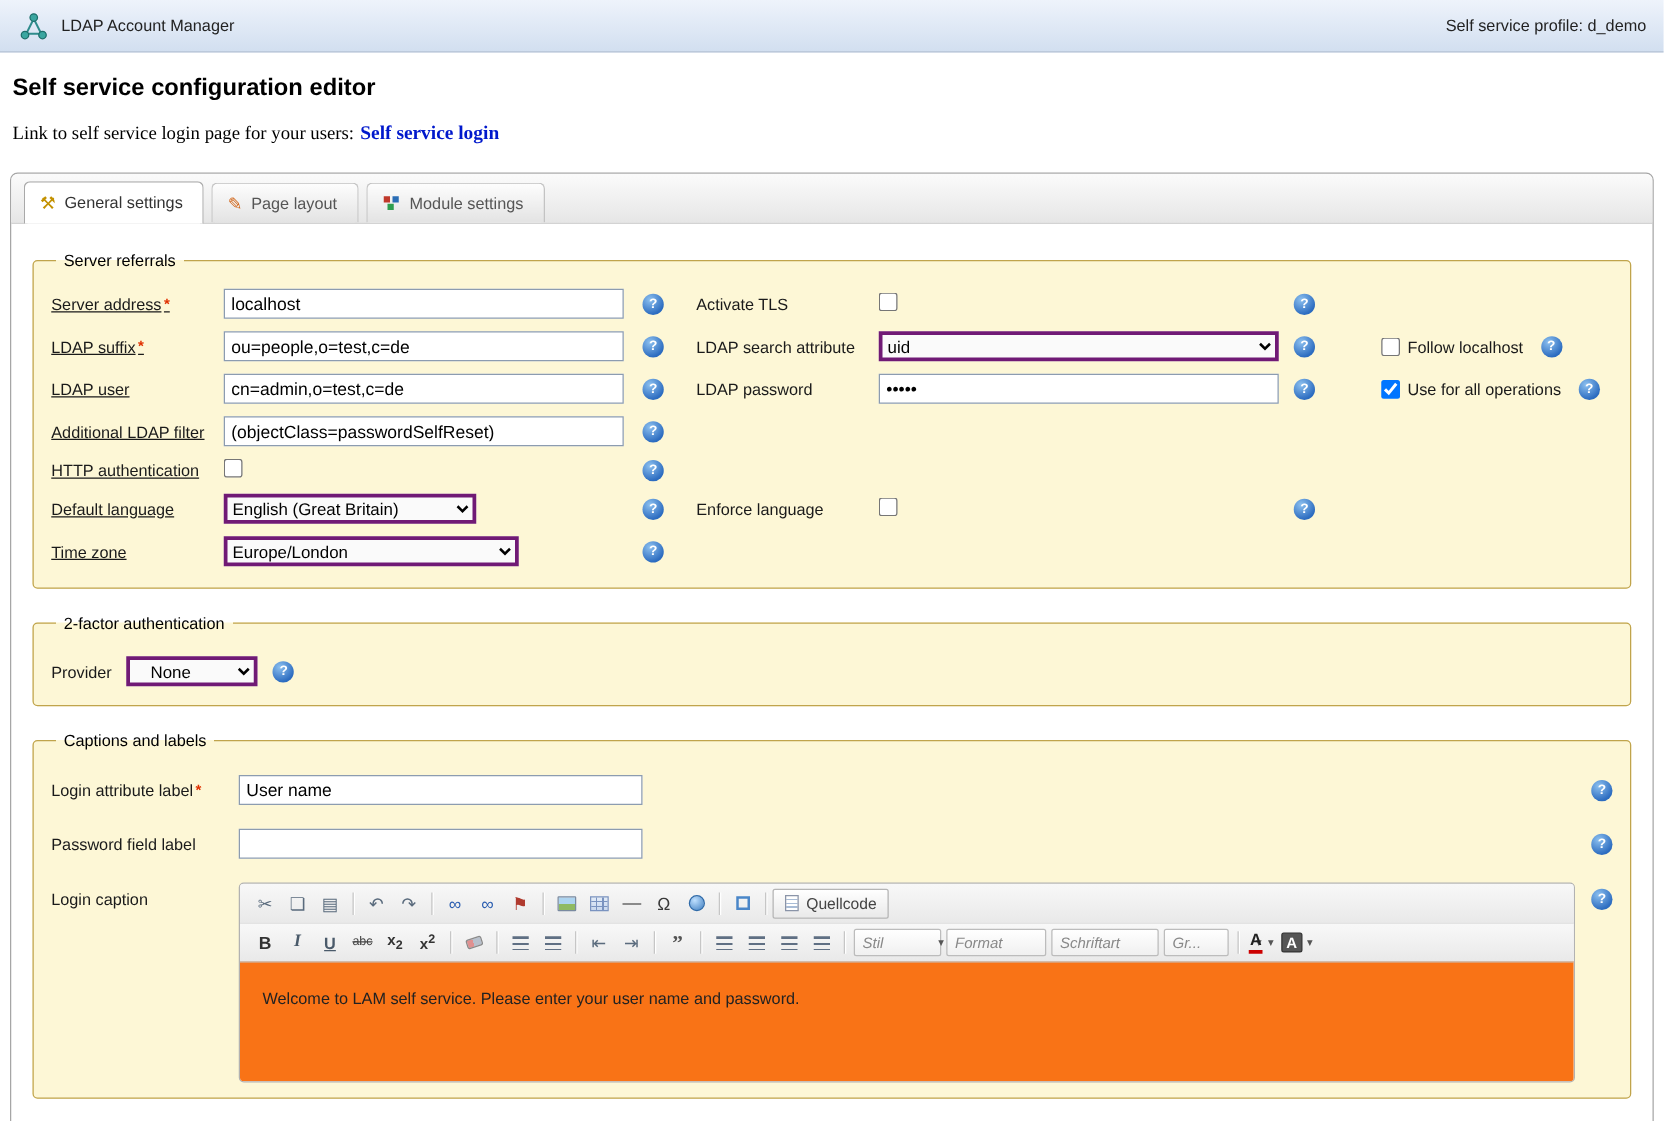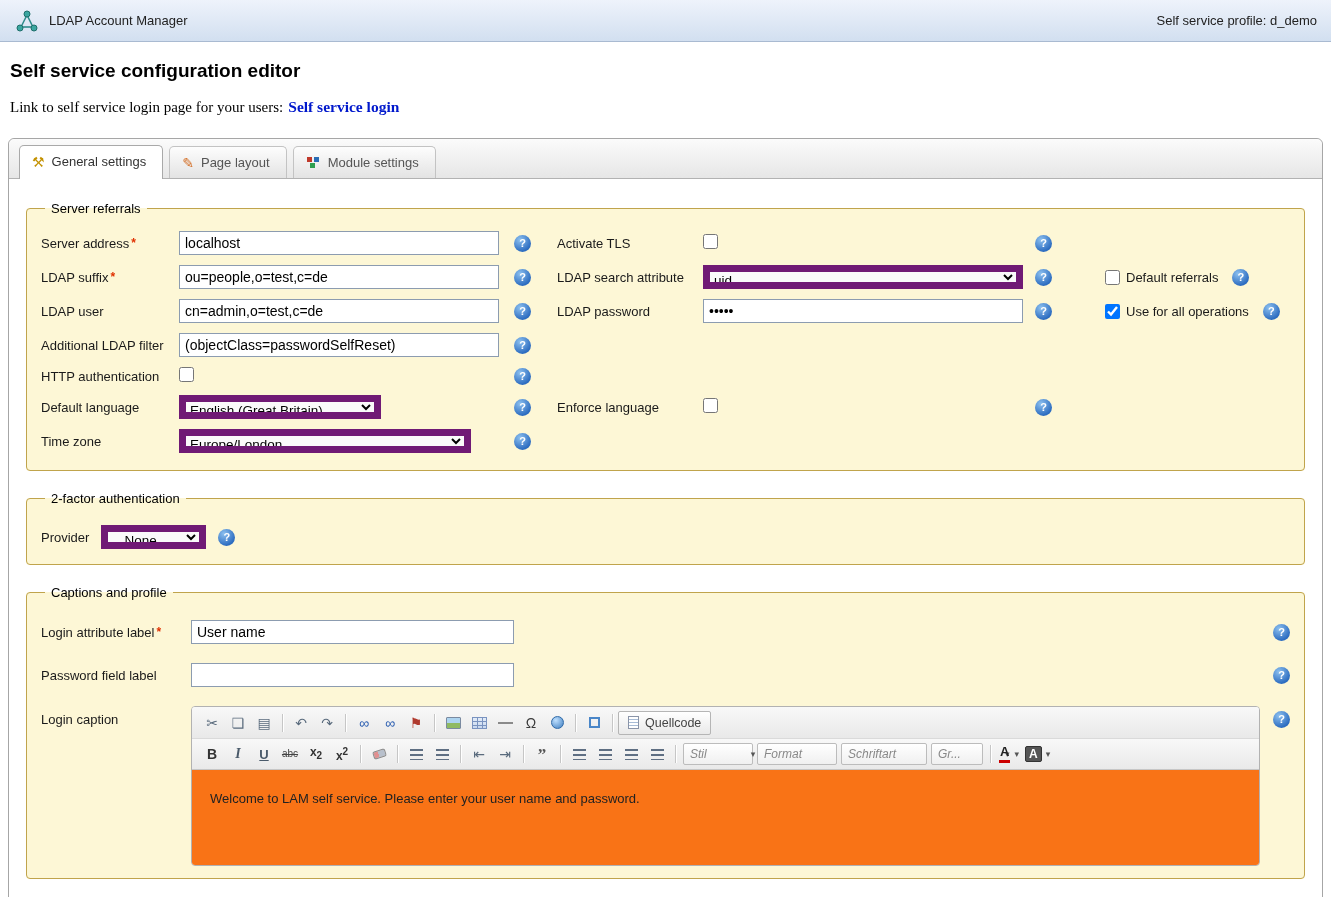"Server address *" .lbl { text-decoration: none -> underline }
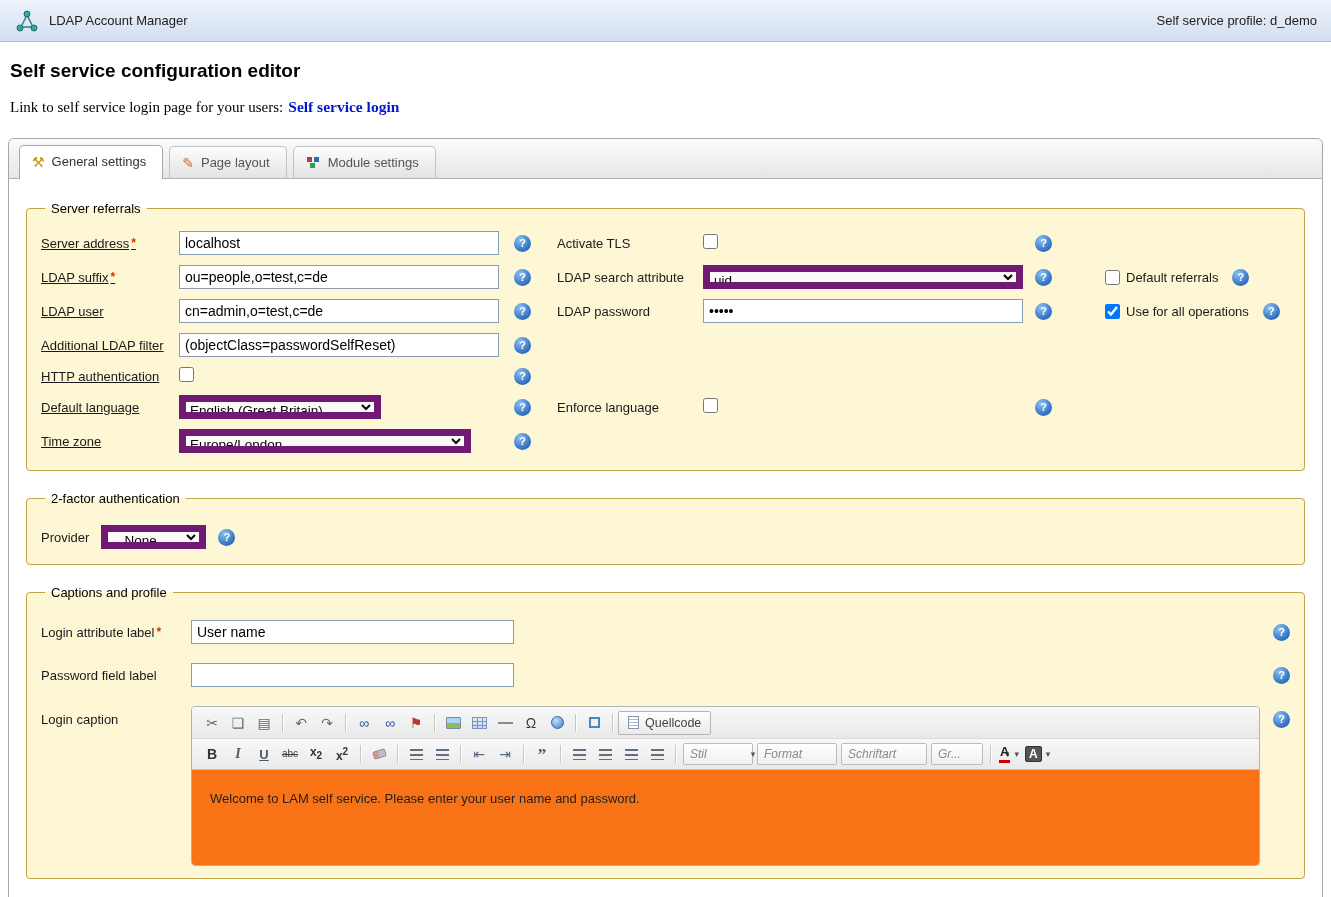"uid" select { border: 7px solid #701a75 -> 3px solid #701a75 }
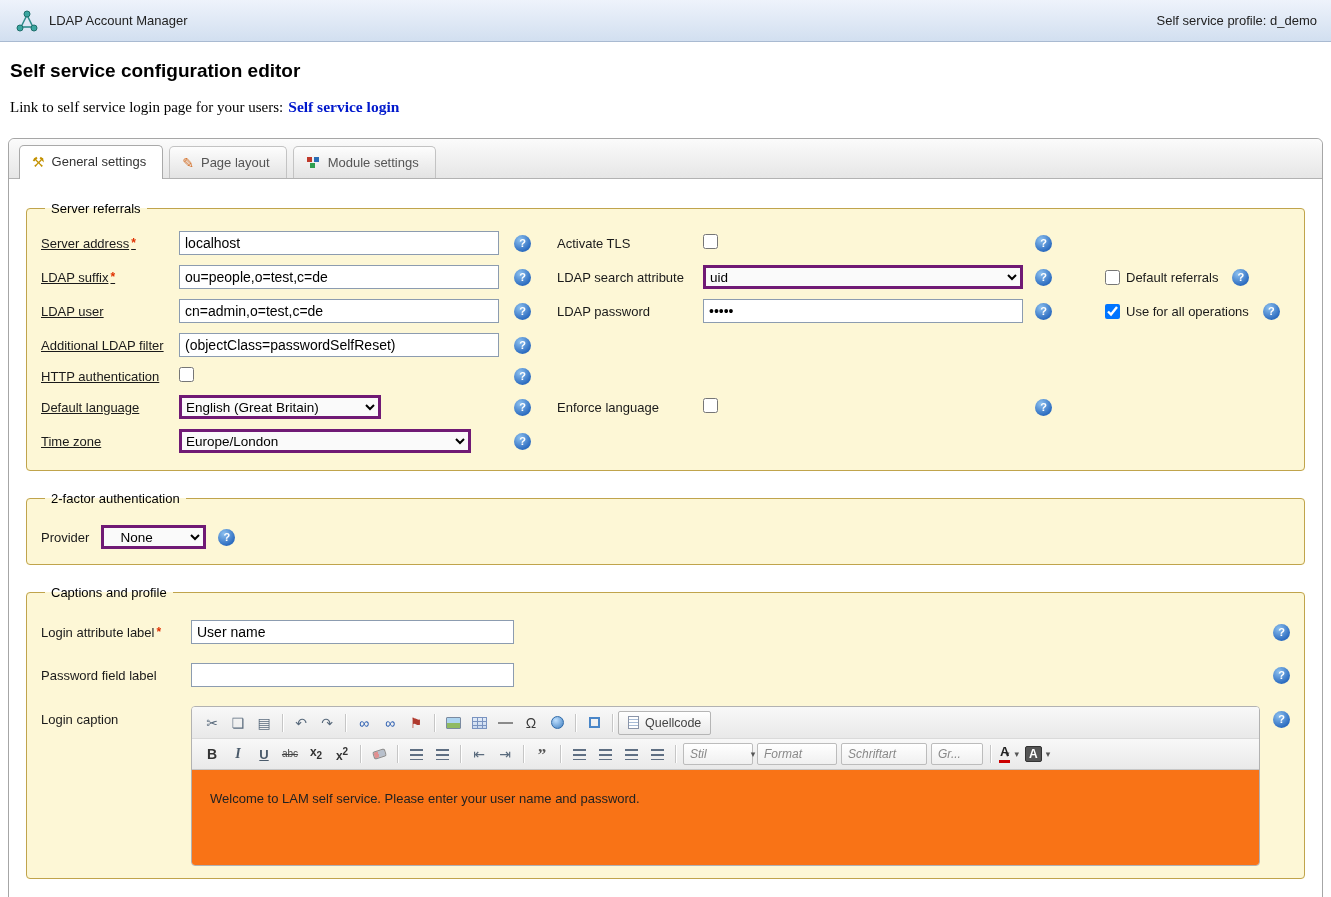"Default referrals" span { text: Default referrals -> Follow localhost }
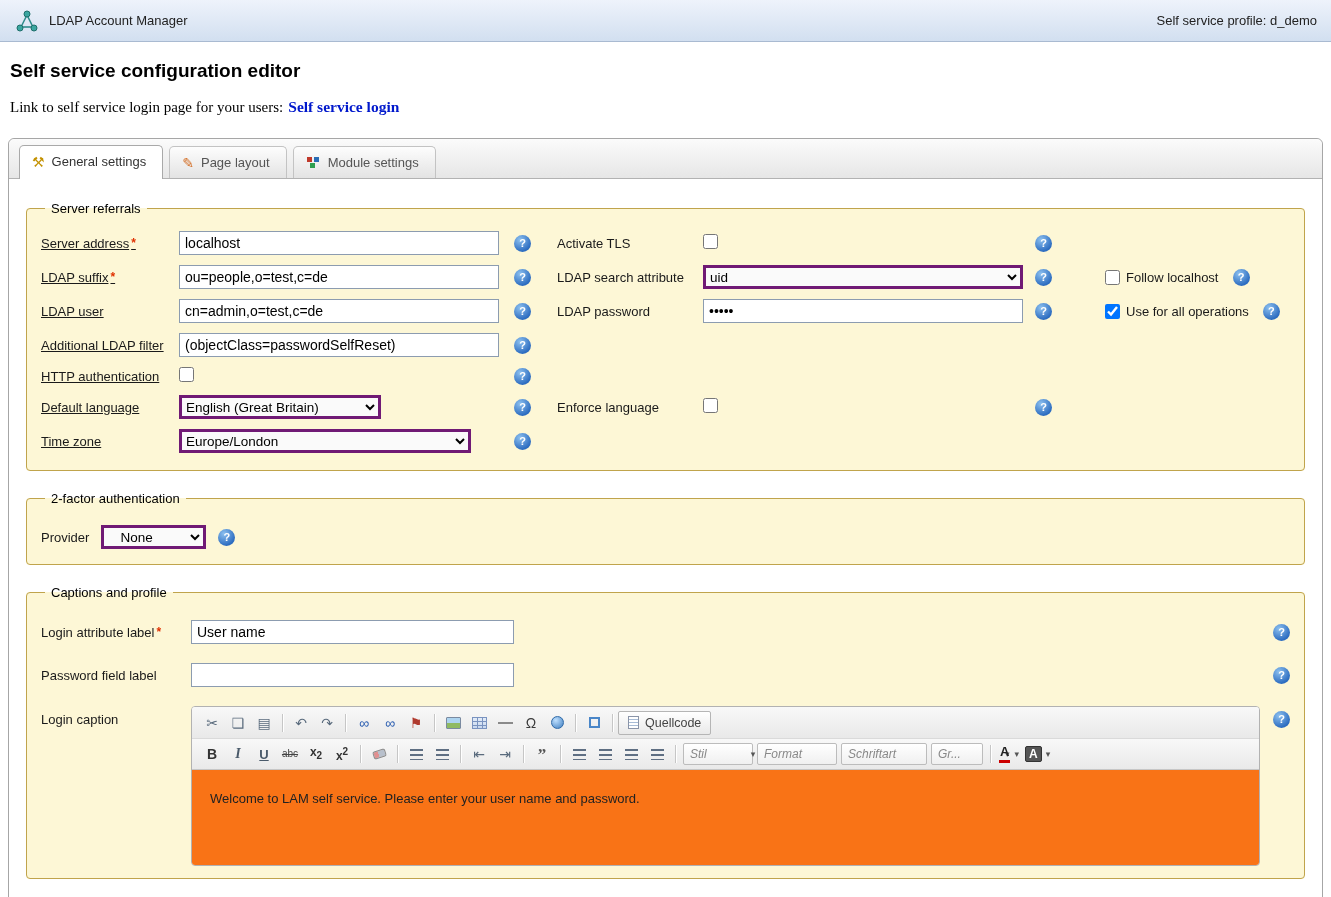"Europe/London" .sel-tz { width: 292px -> 236px }
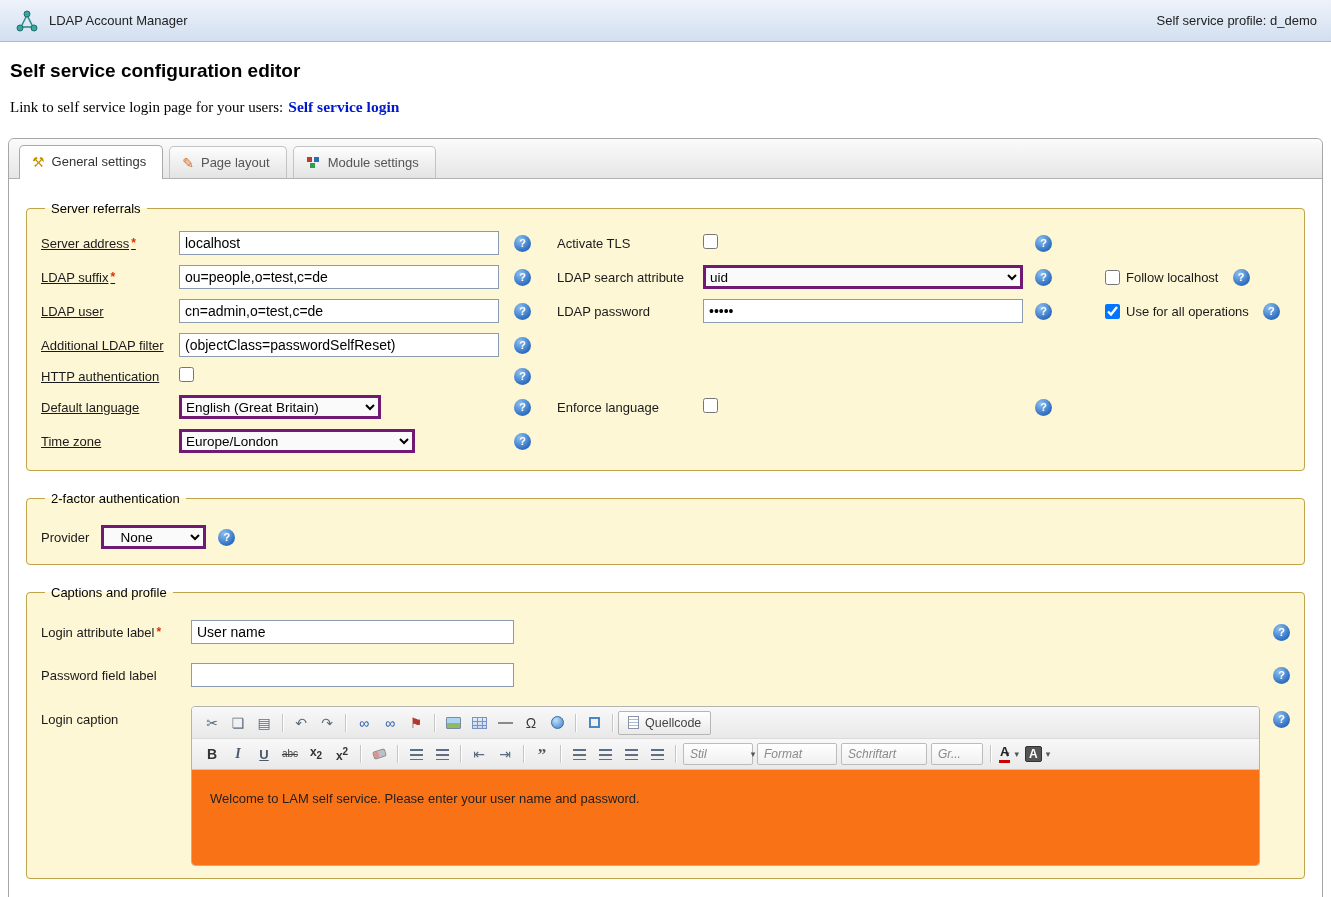"Captions and profile" legend { text: profile -> labels }
